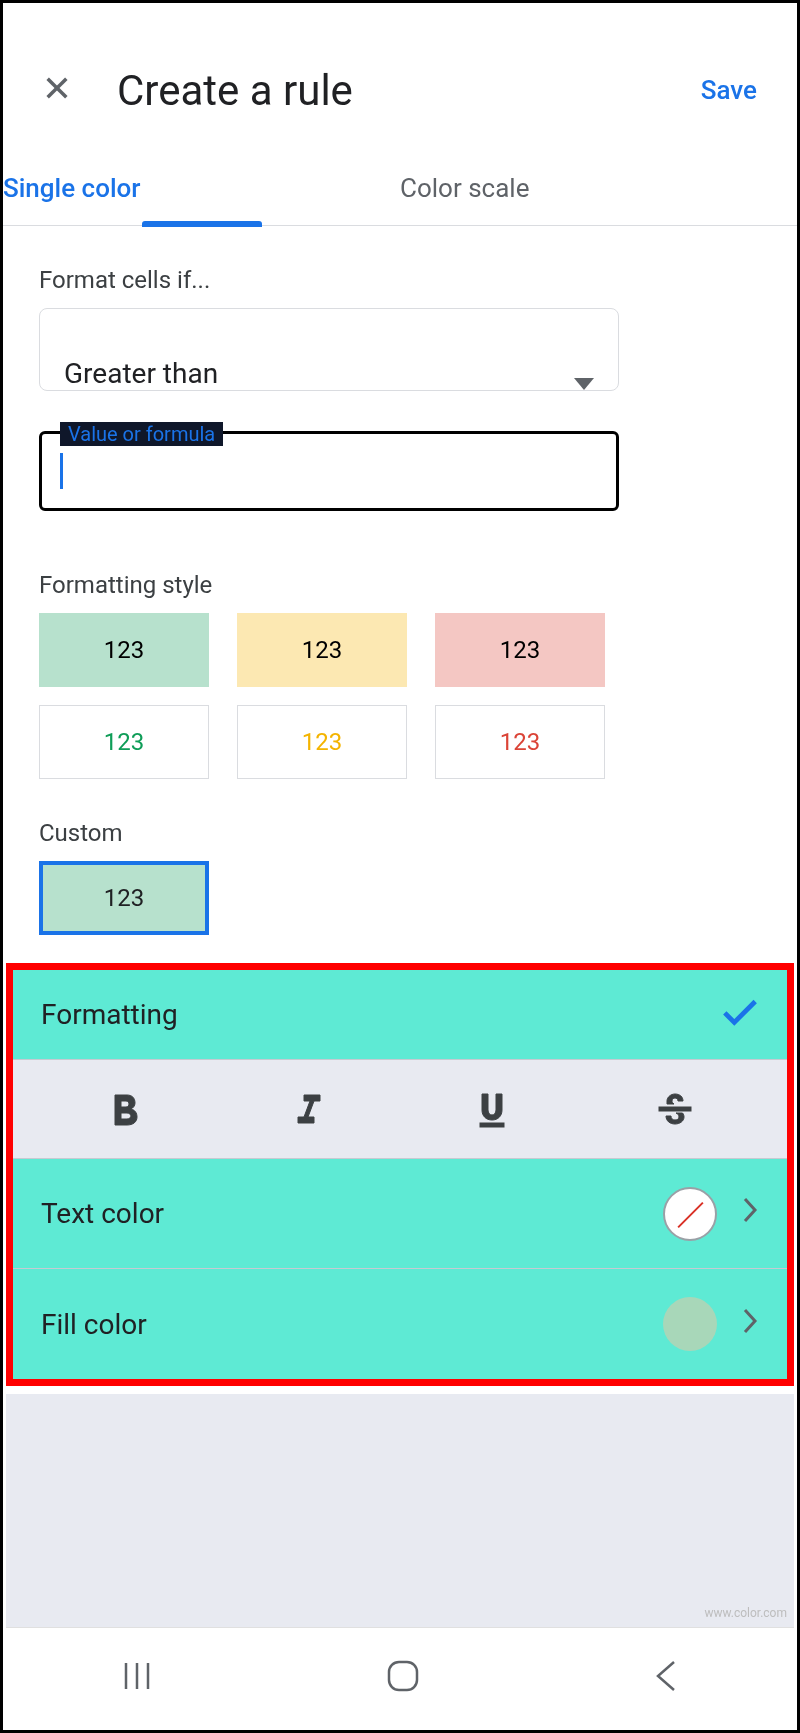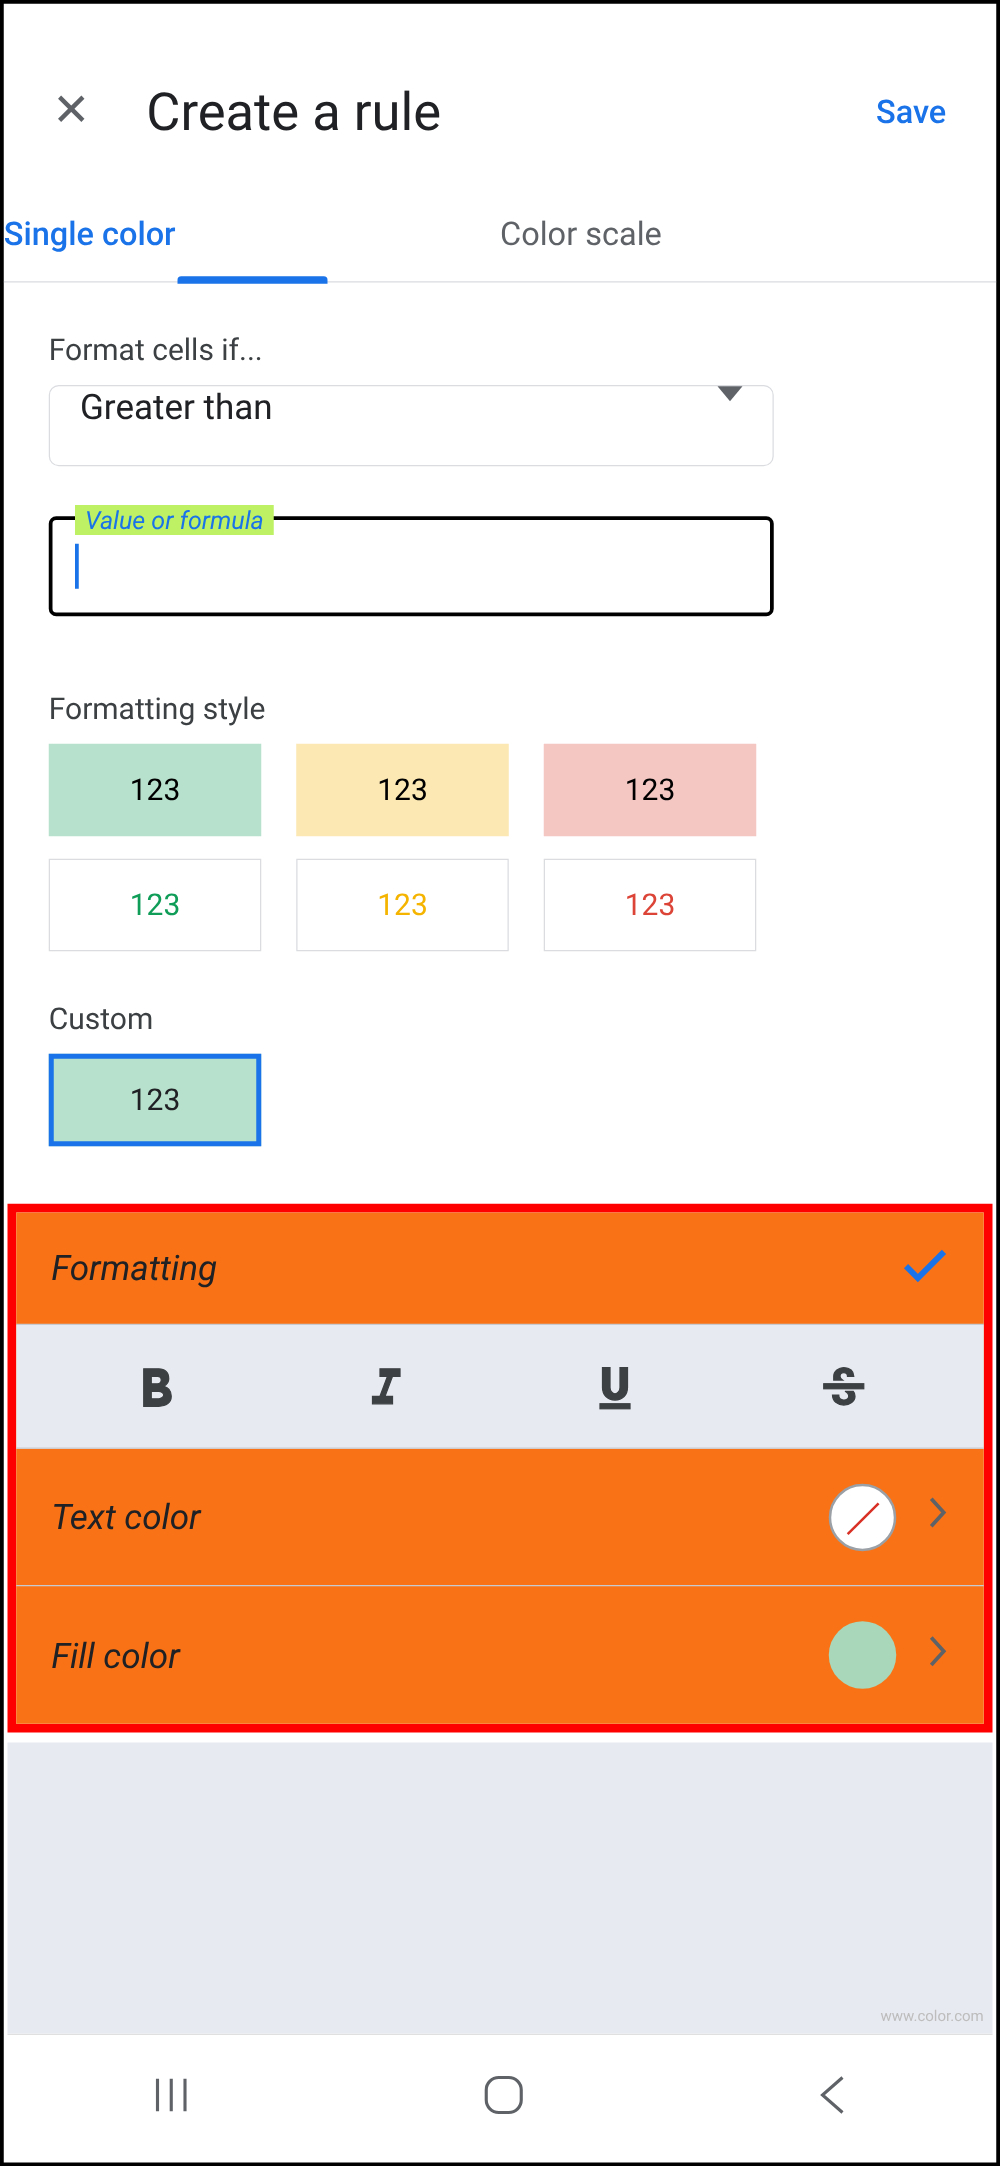"Greater than" .select { align-items: flex-start -> flex-end; height: 65px -> 83px }
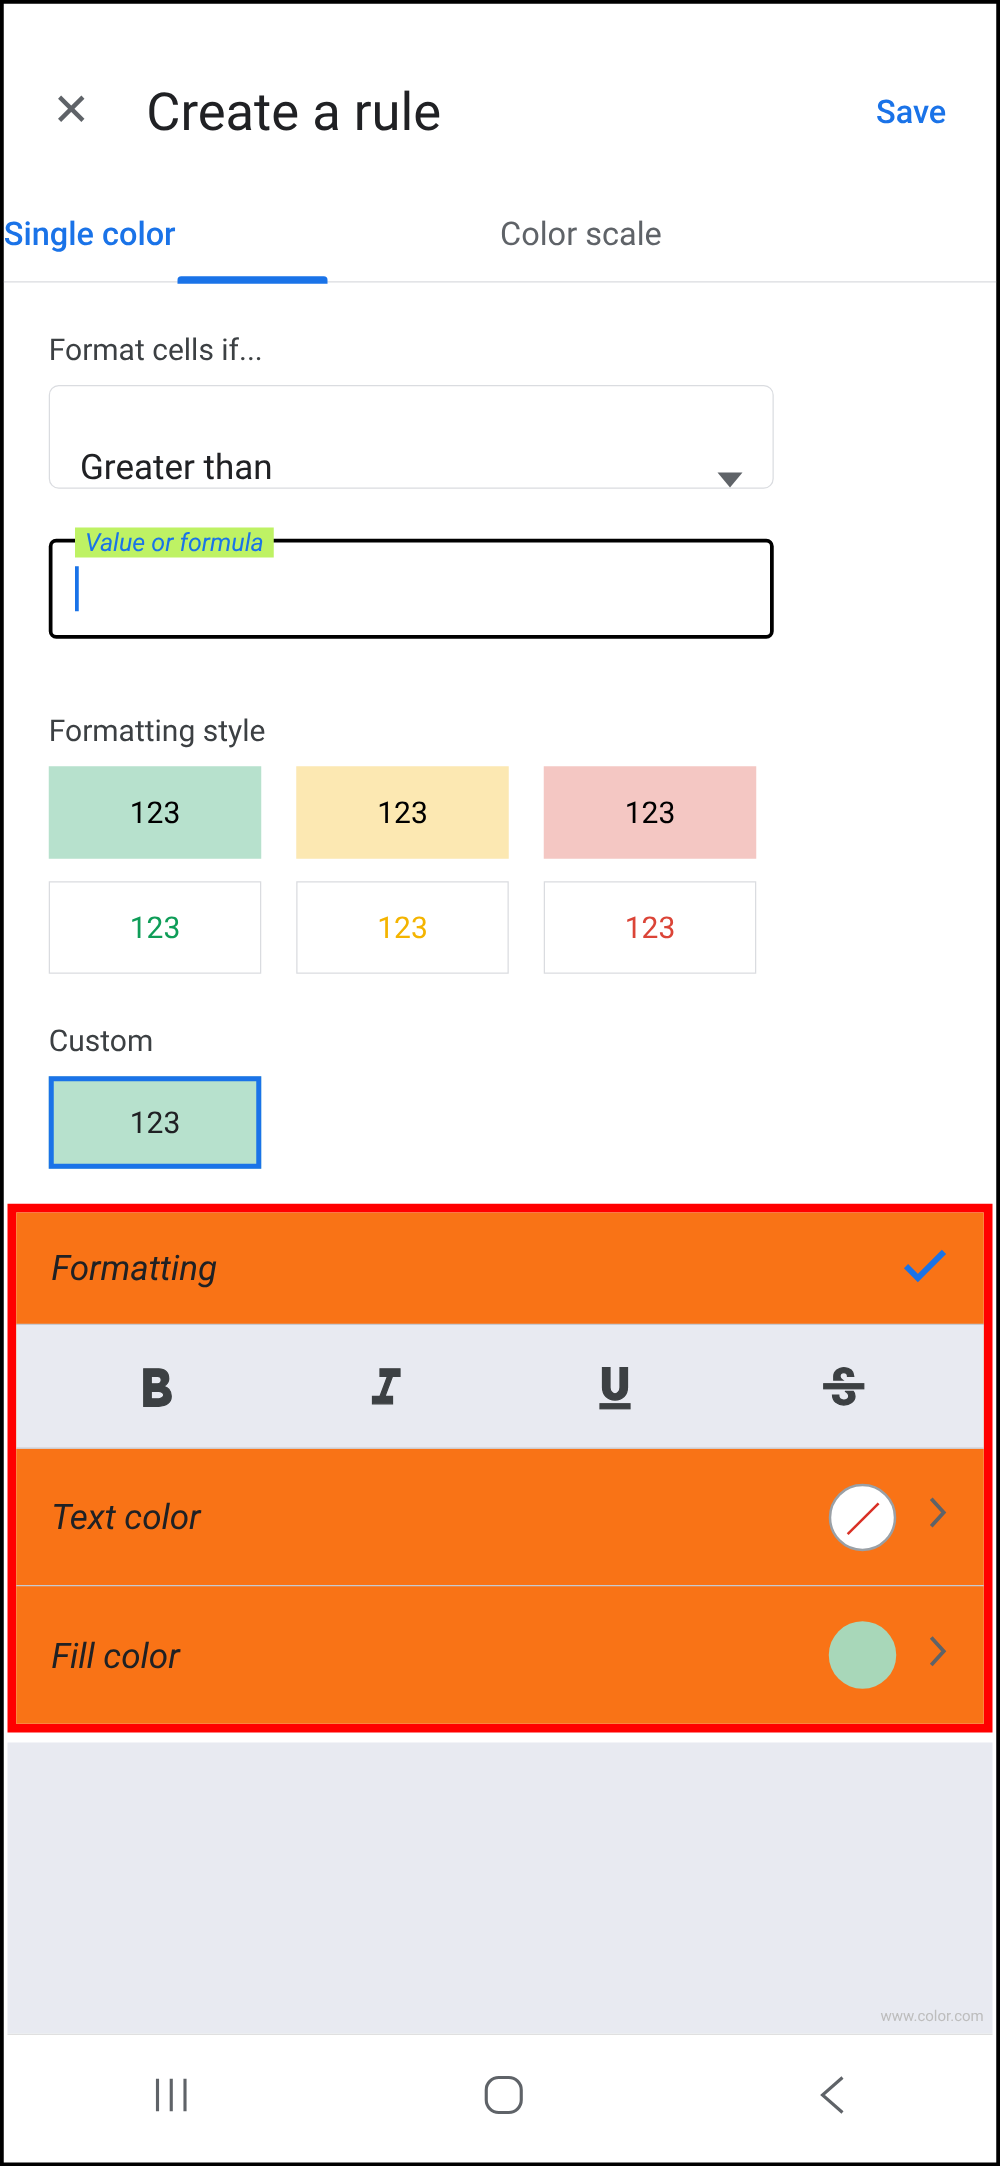"Value or formula" .value-box .floating-label { background: #bef264 -> #0f172a; font-style: italic -> none }
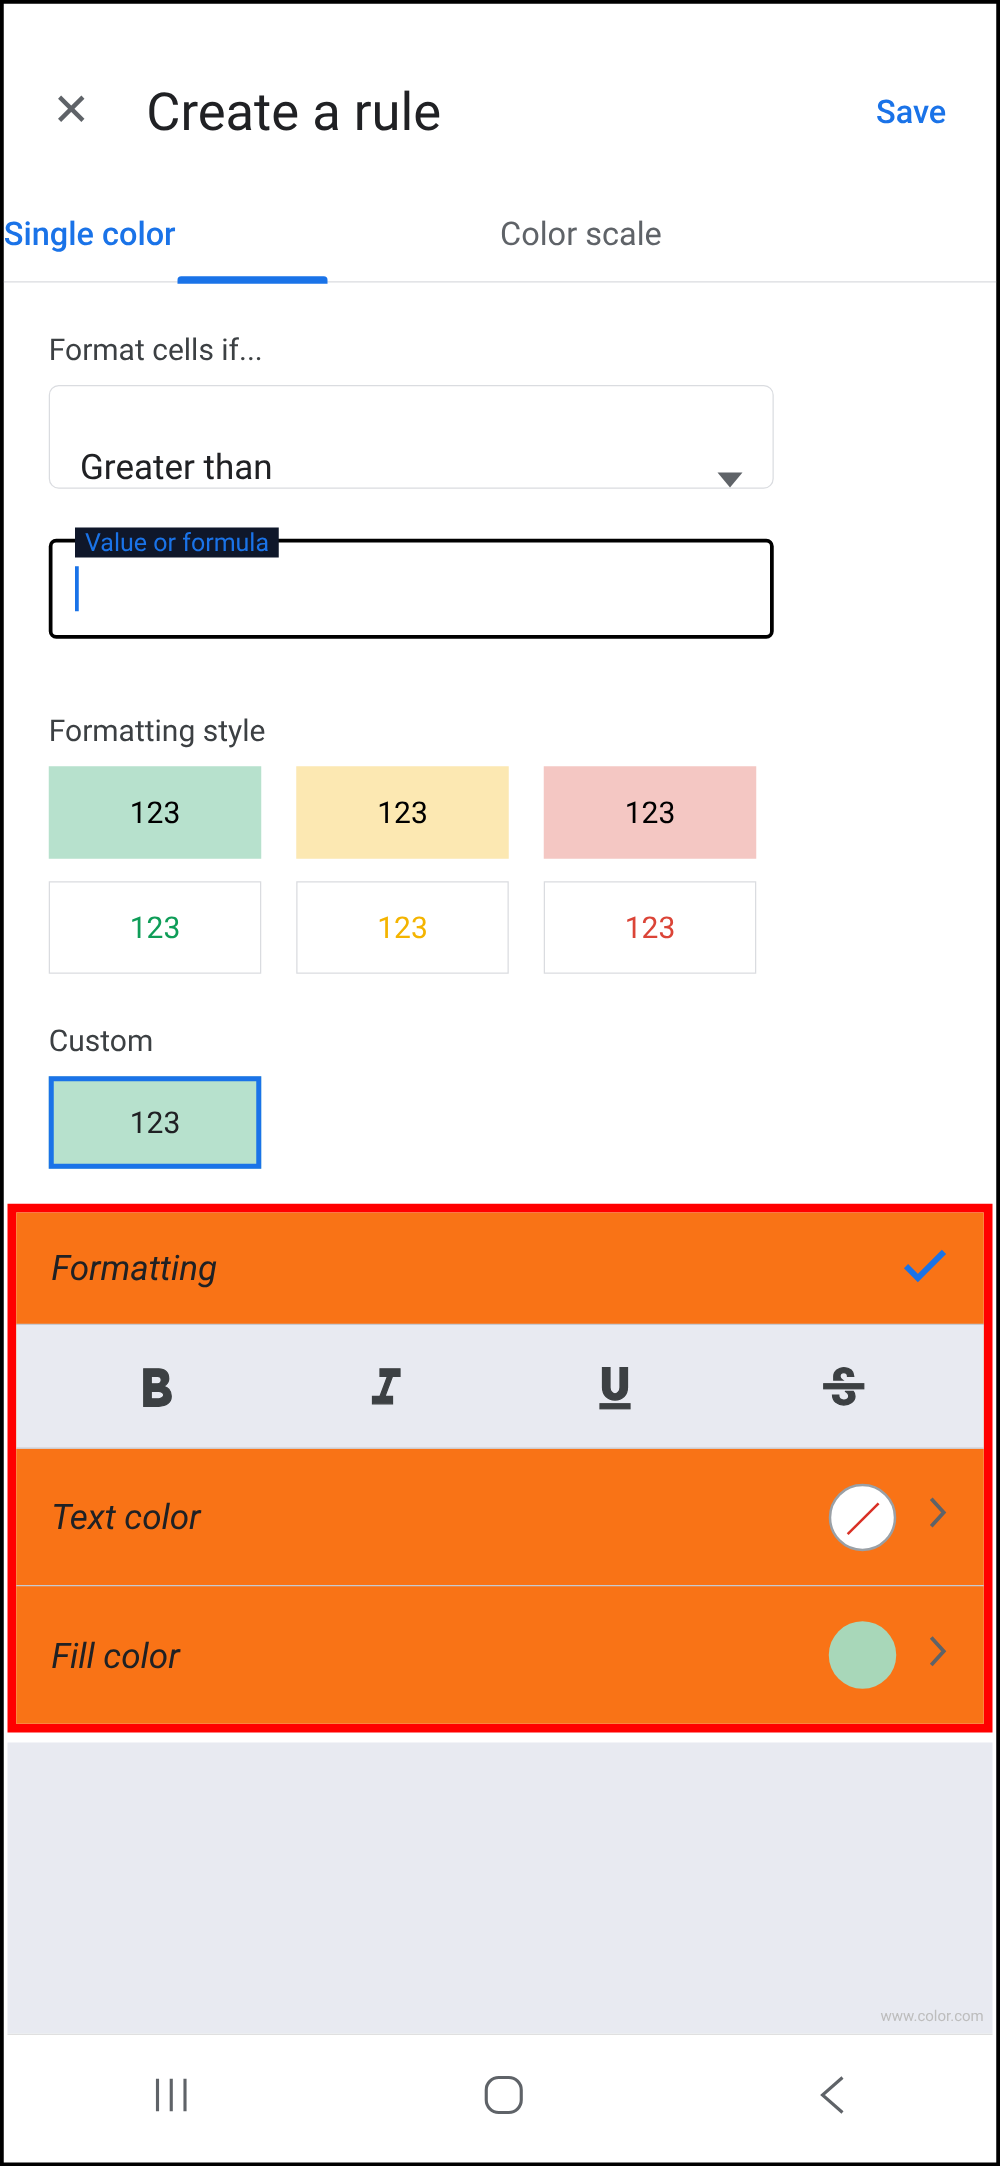"Formatting" .panel { background: #f97316 -> #5eead4; font-style: italic -> none }
